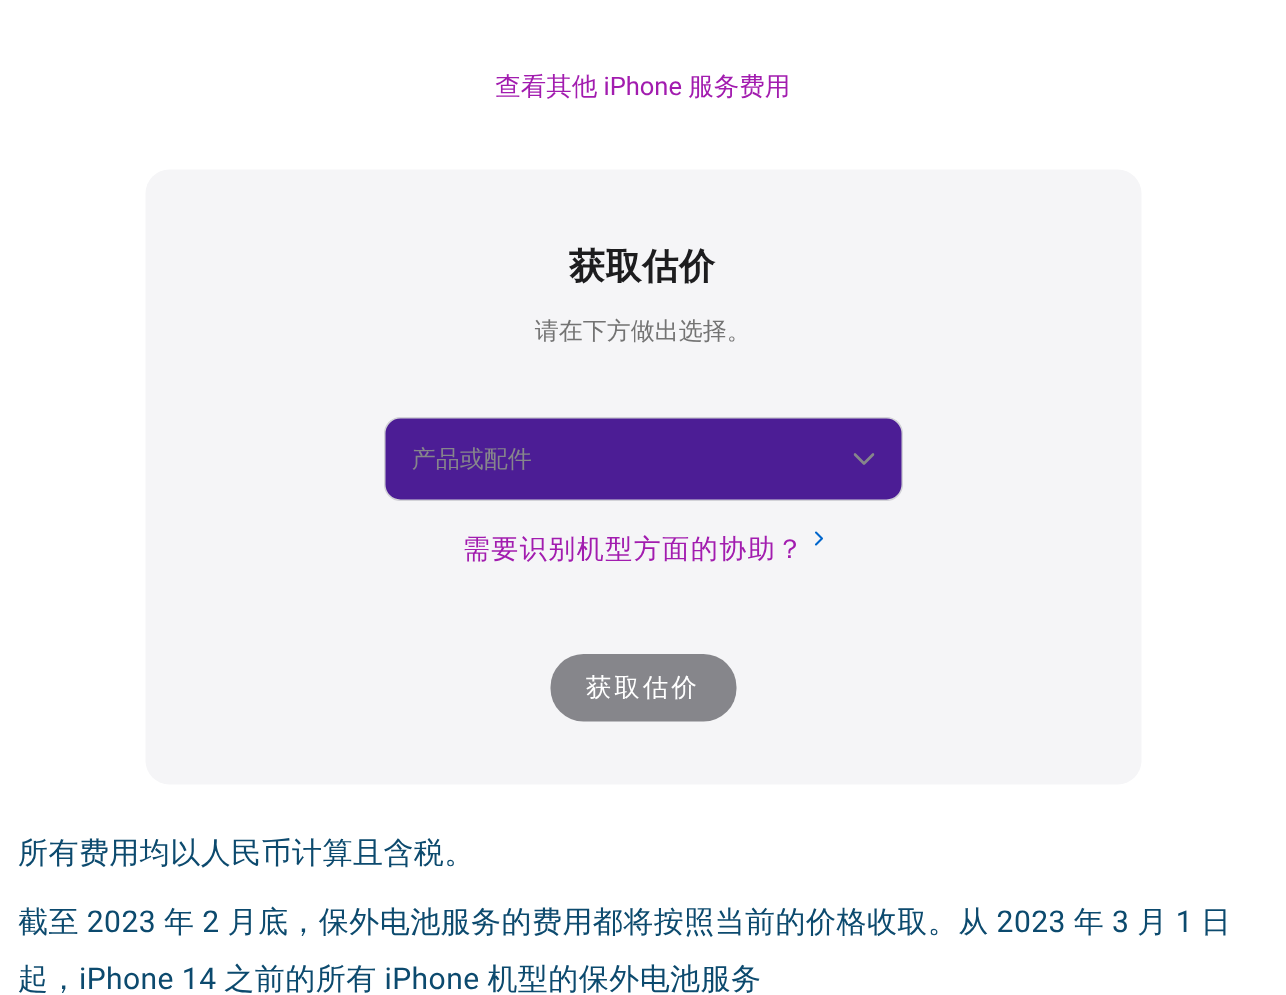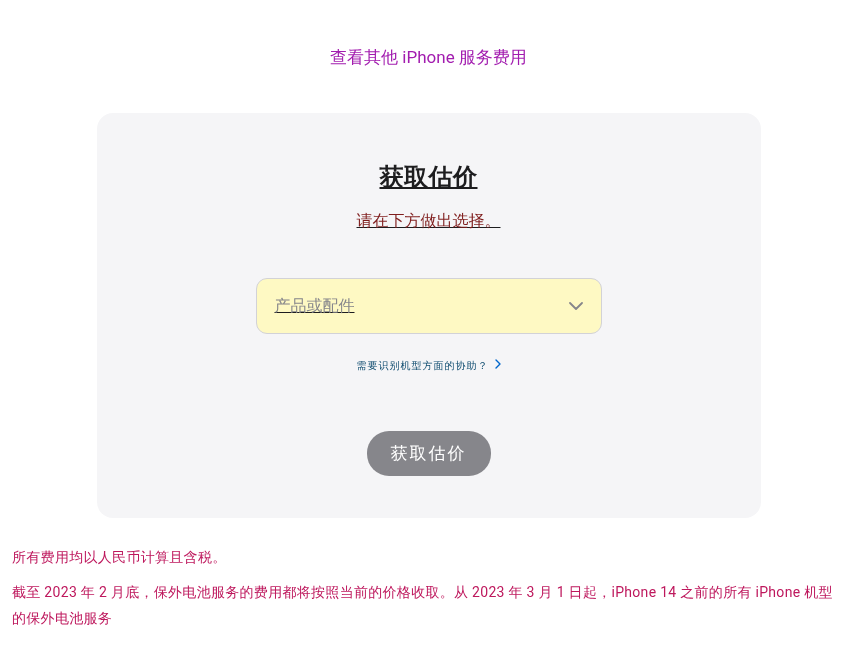"获取估价" .card { text-decoration: underline -> none }
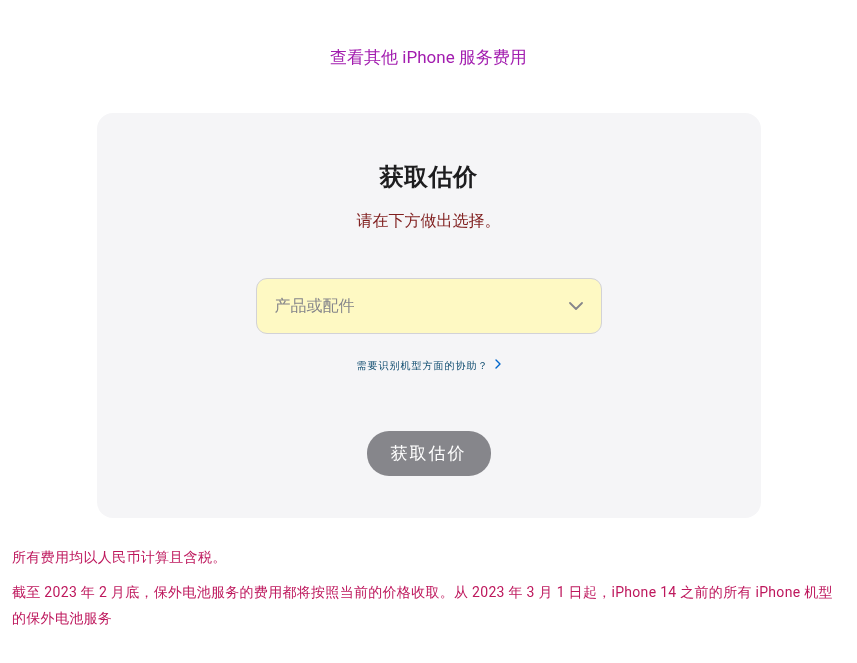"请在下方做出选择。" .card-subtitle { color: #7f1d1d -> #737373 }
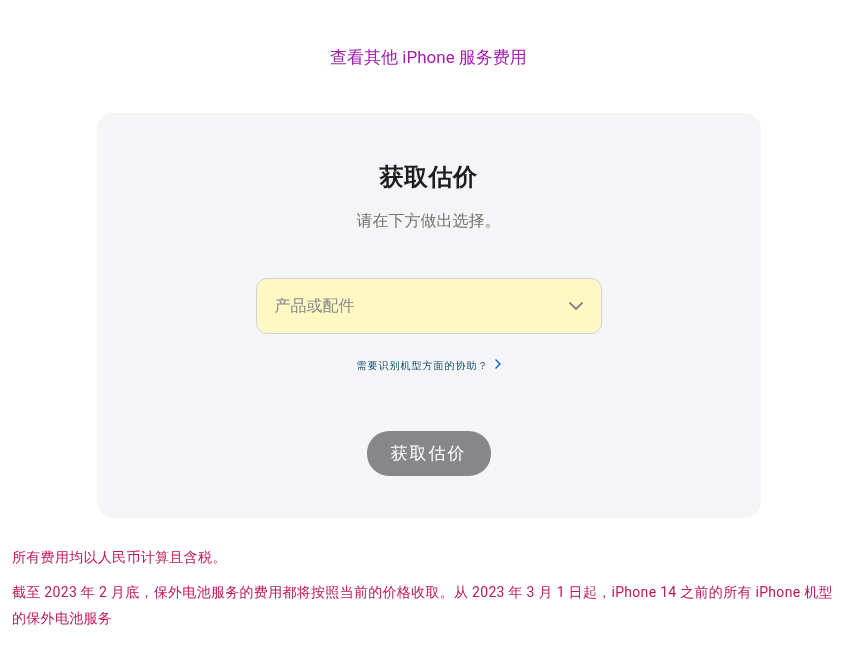"产品或配件" .select-box { background: #fef9c3 -> #4c1d95 }
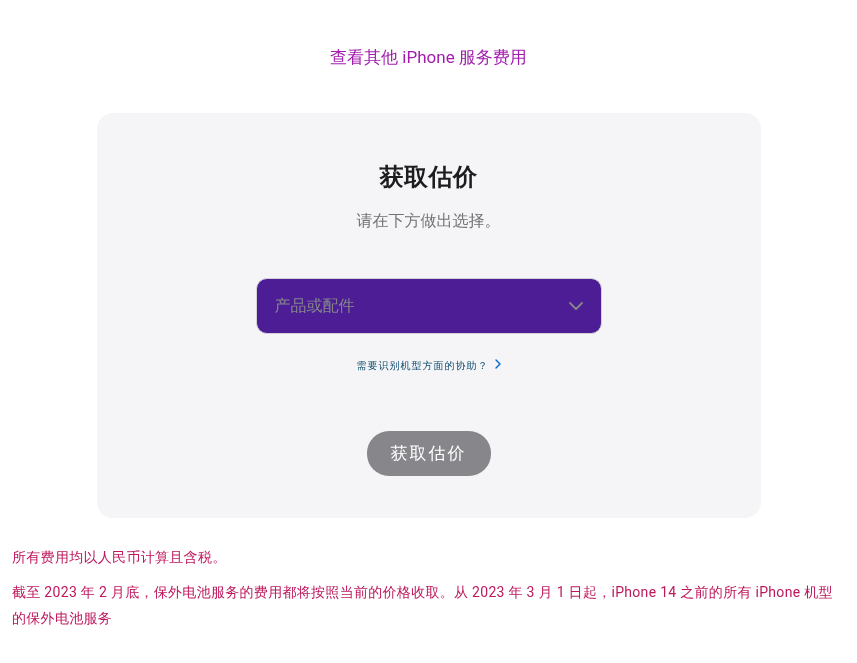"需要识别机型方面的协助？" .help-link { color: #0c4a6e -> #a21caf; font-size: 10px -> 18px }
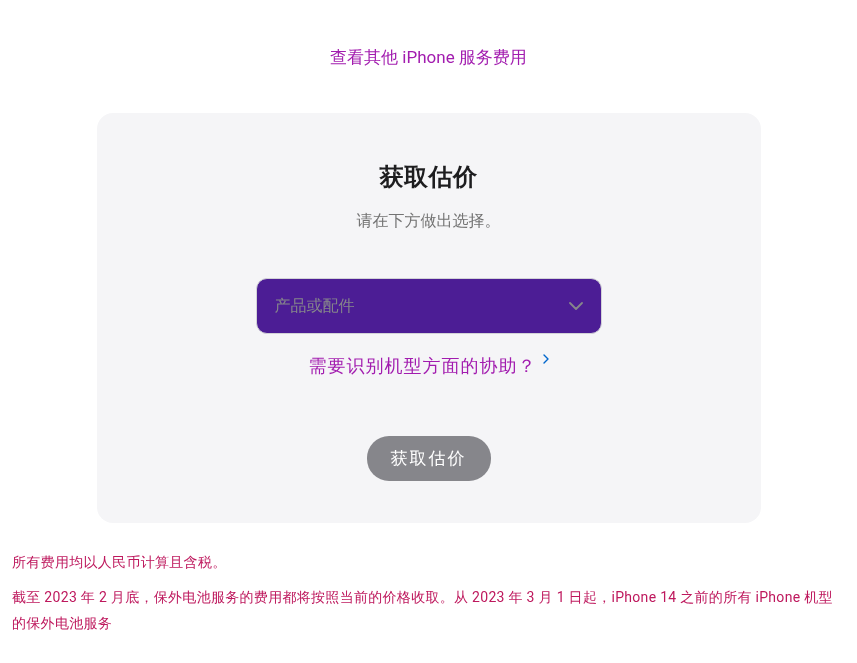"所有费用均以人民币计算且含税。" .footer p { color: #be185d -> #0c4a6e; font-size: 14px -> 20px }
